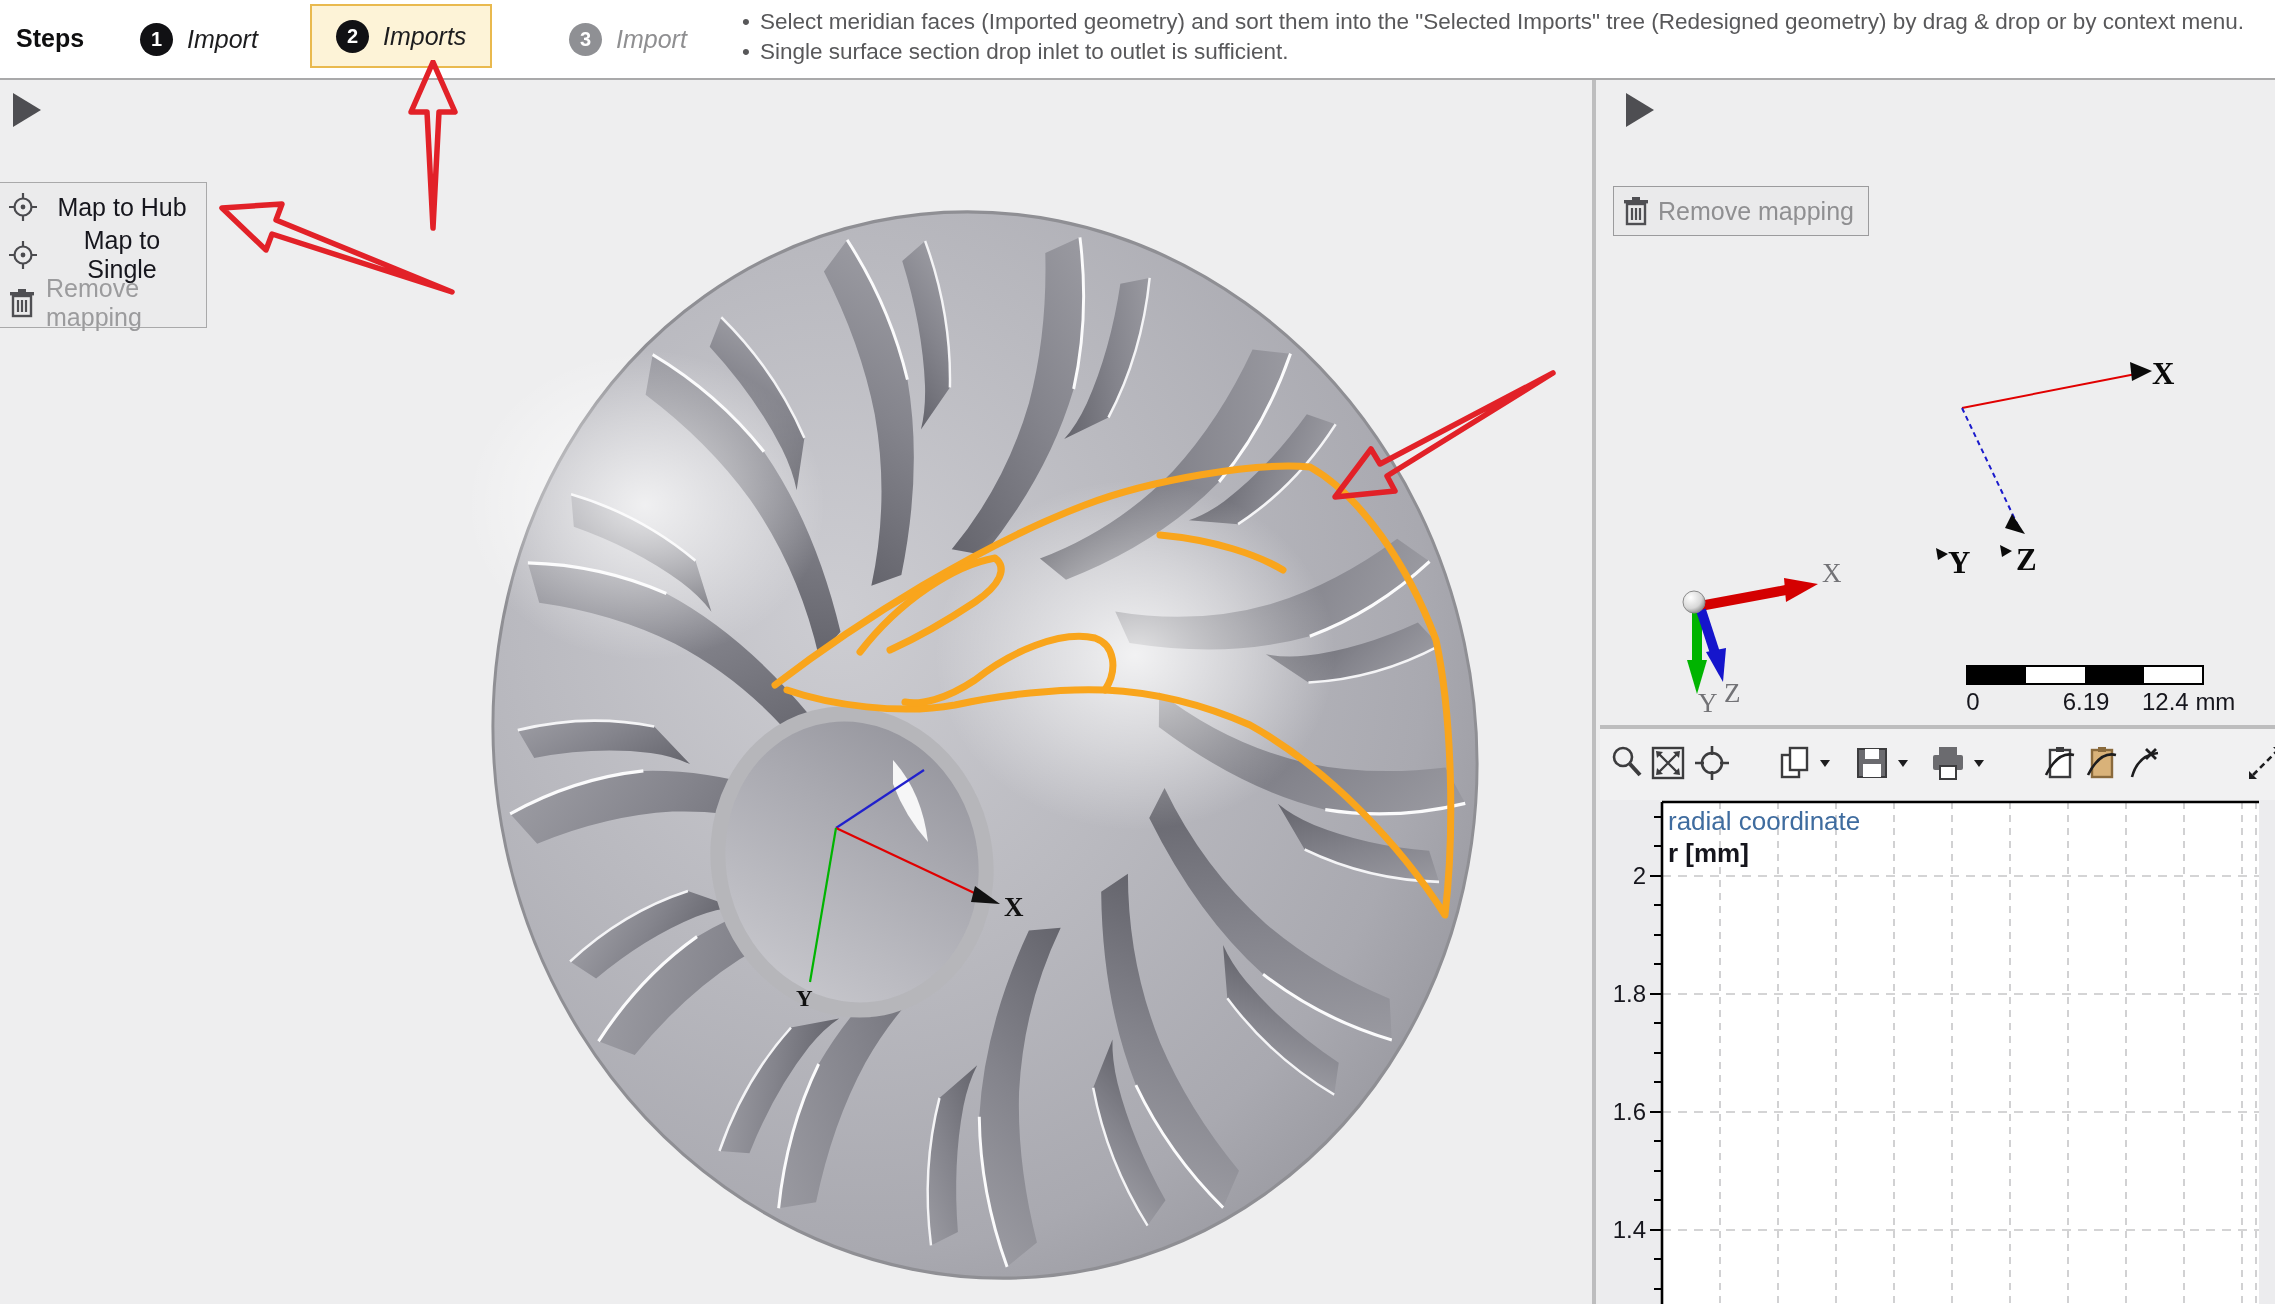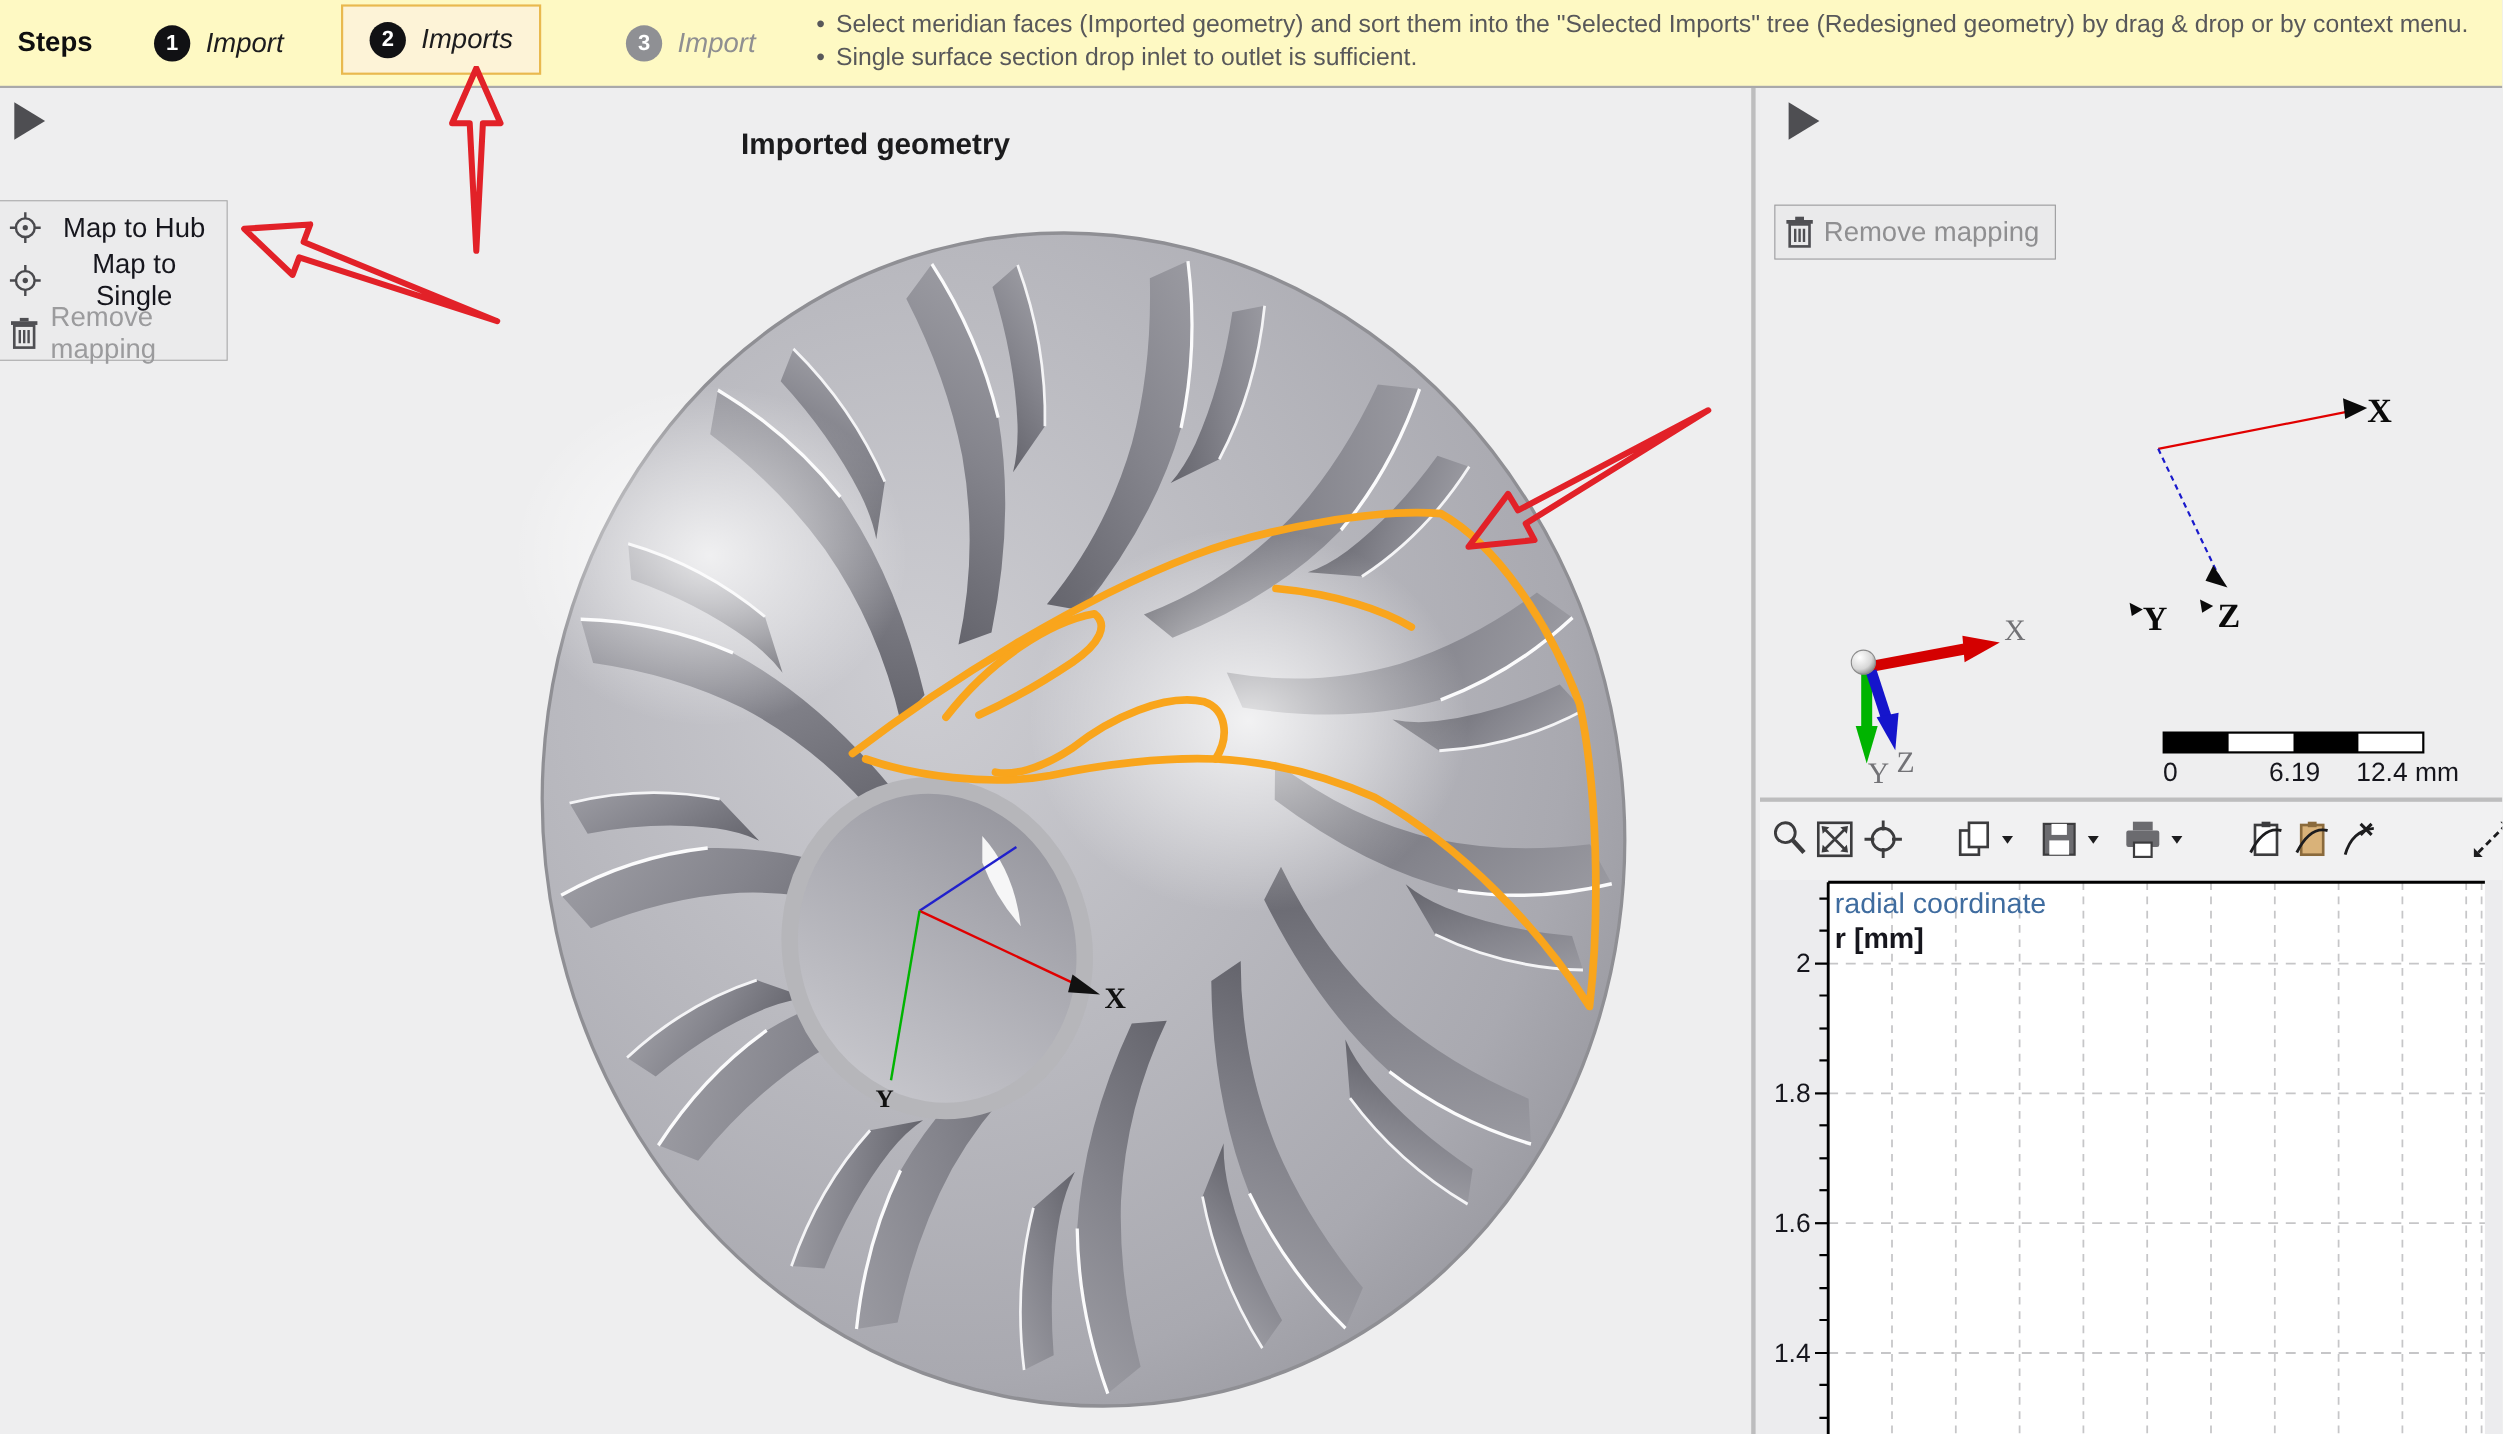"Steps" #stepsbar { background: #fef9c3 -> #ffffff }
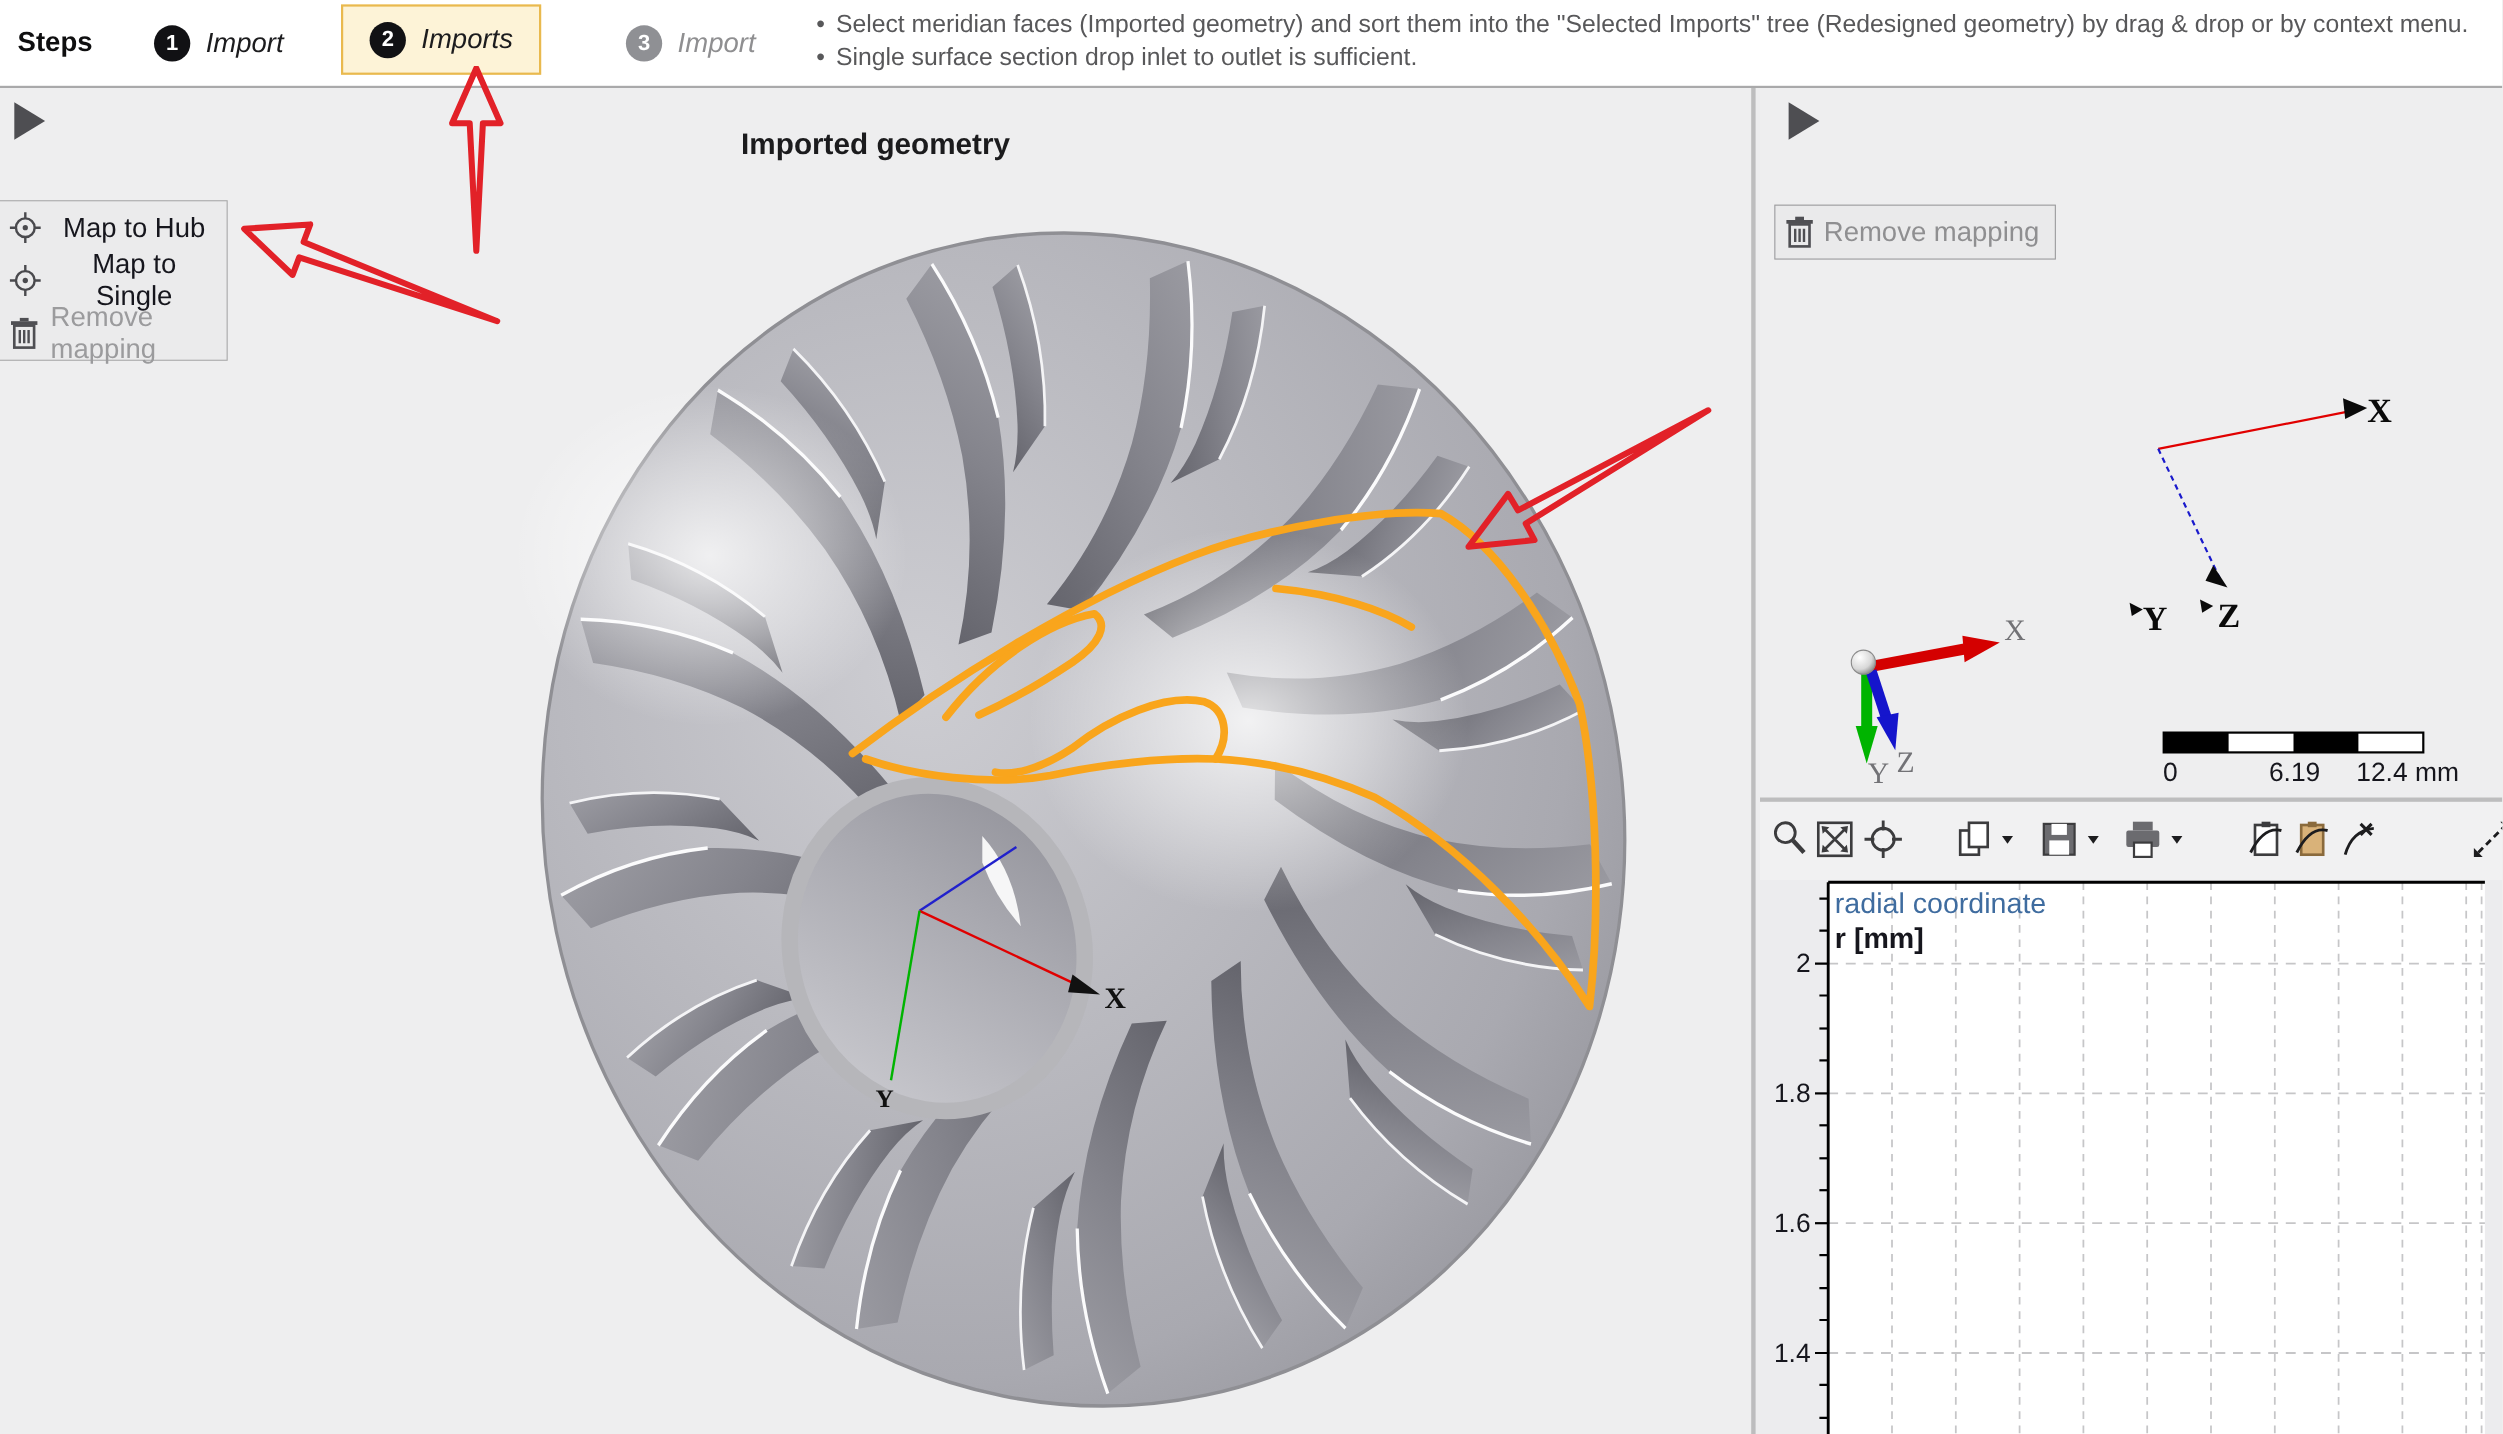"Imported geometry" h2.panel-title { html: <h2>Imported geometry</h2> -> none }
